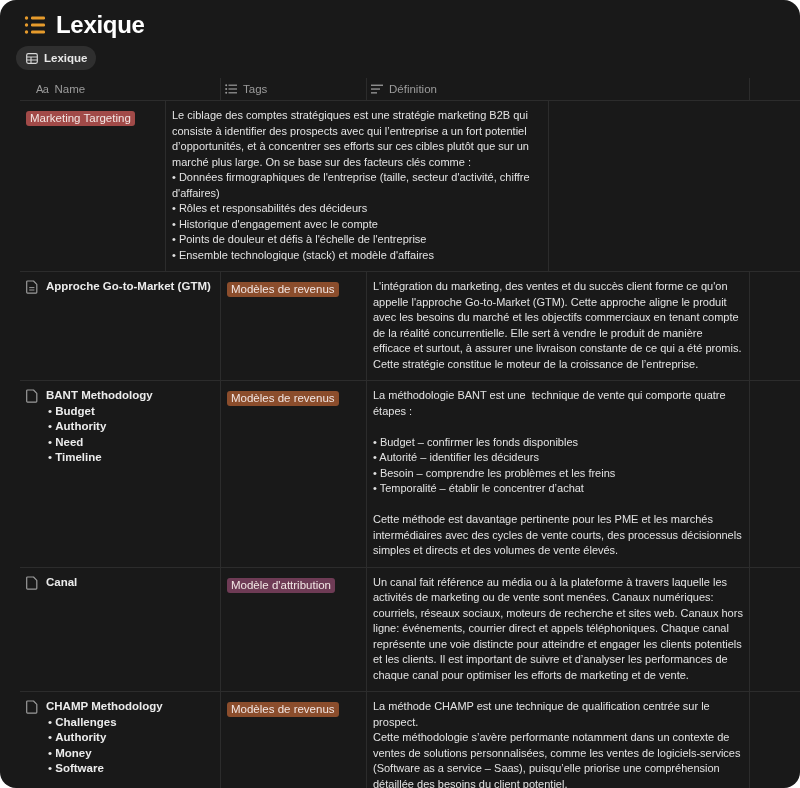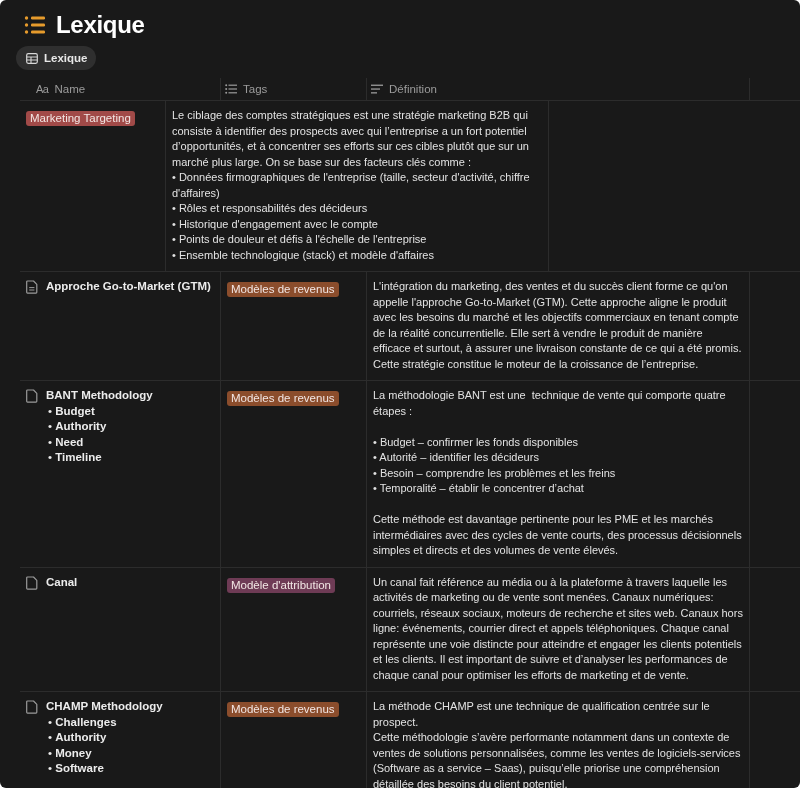"Lexique" .window { border-radius: 6px -> 16px }
